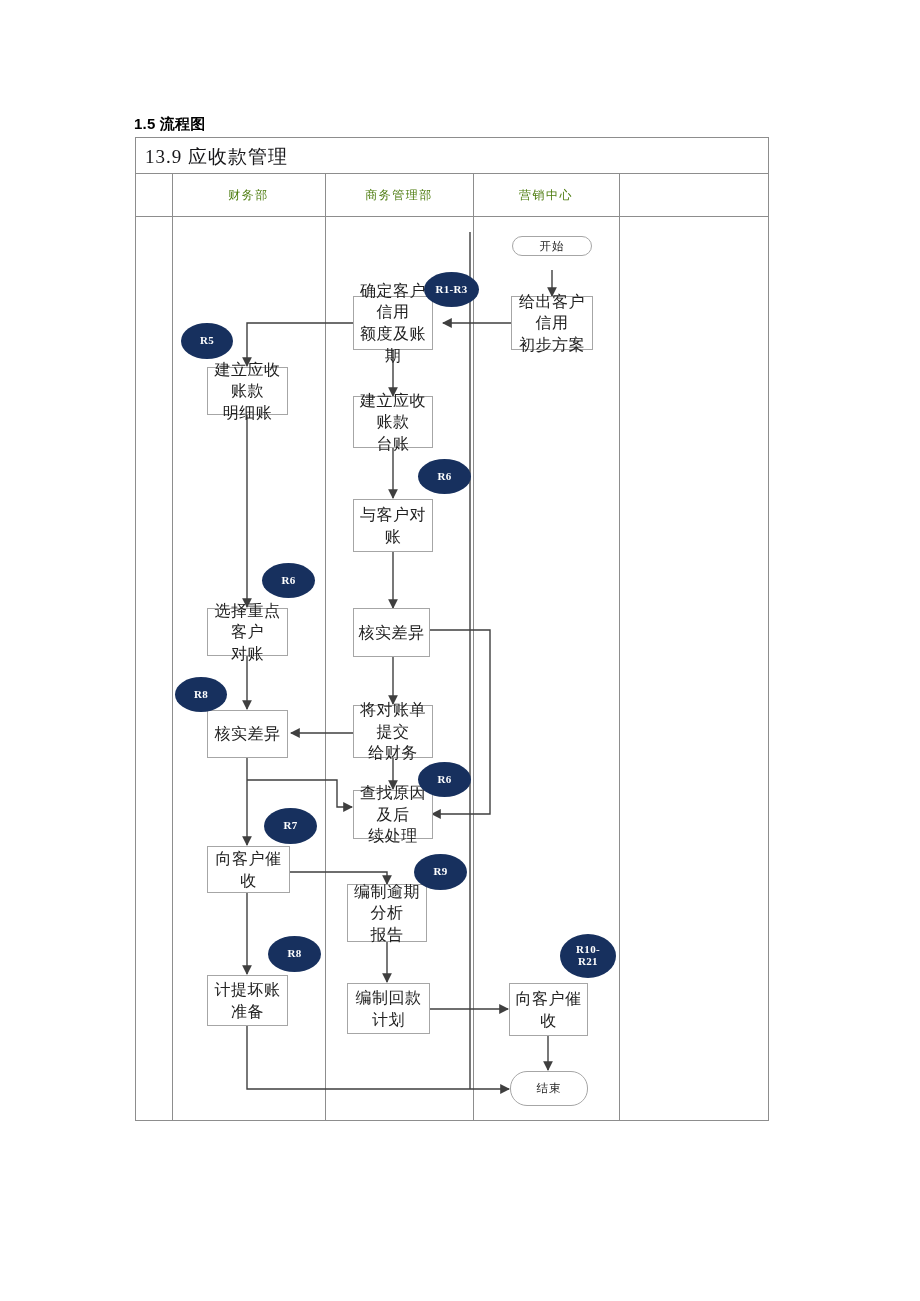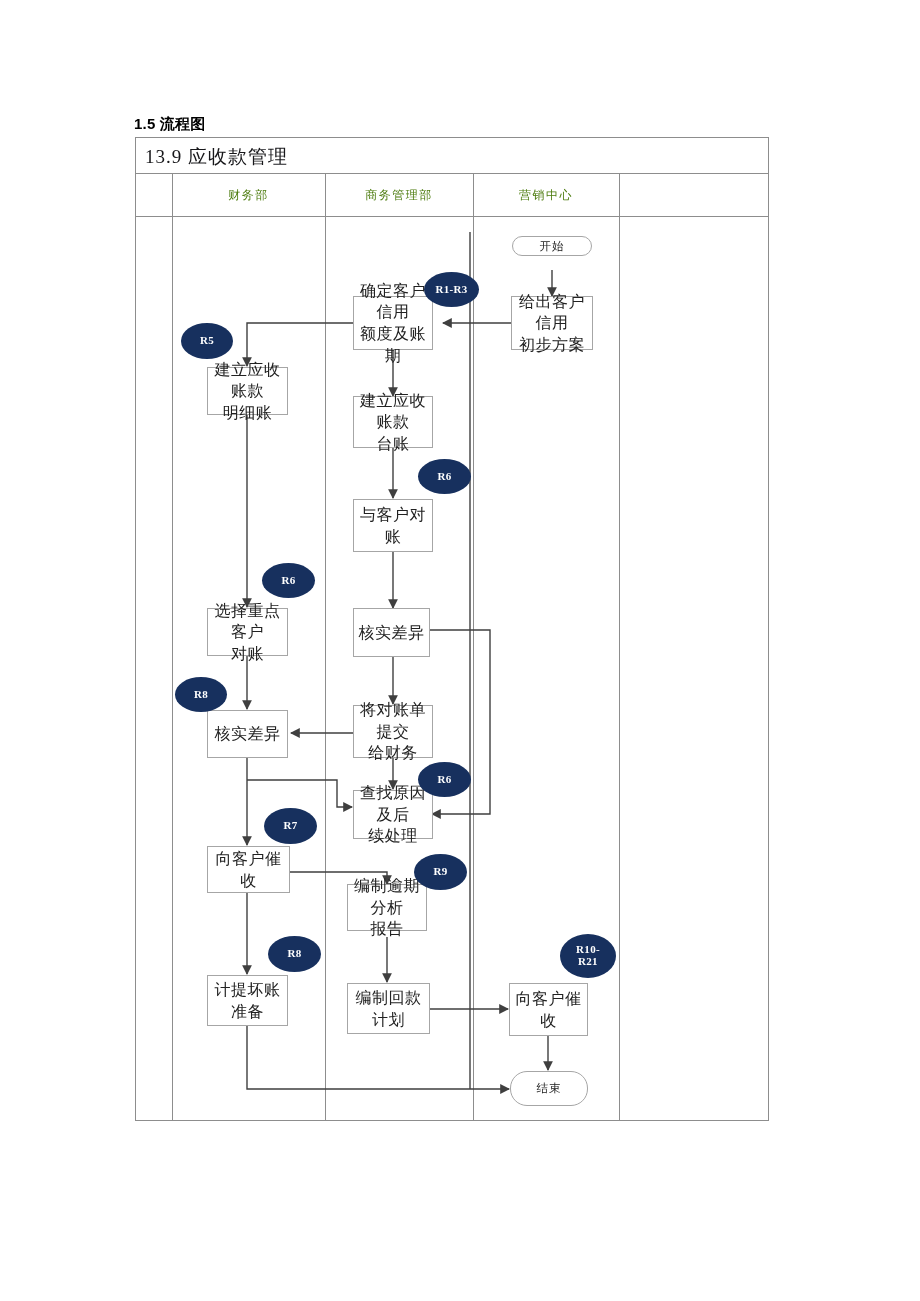"编制逾期分析" div.node { height: 47px -> 58px }
